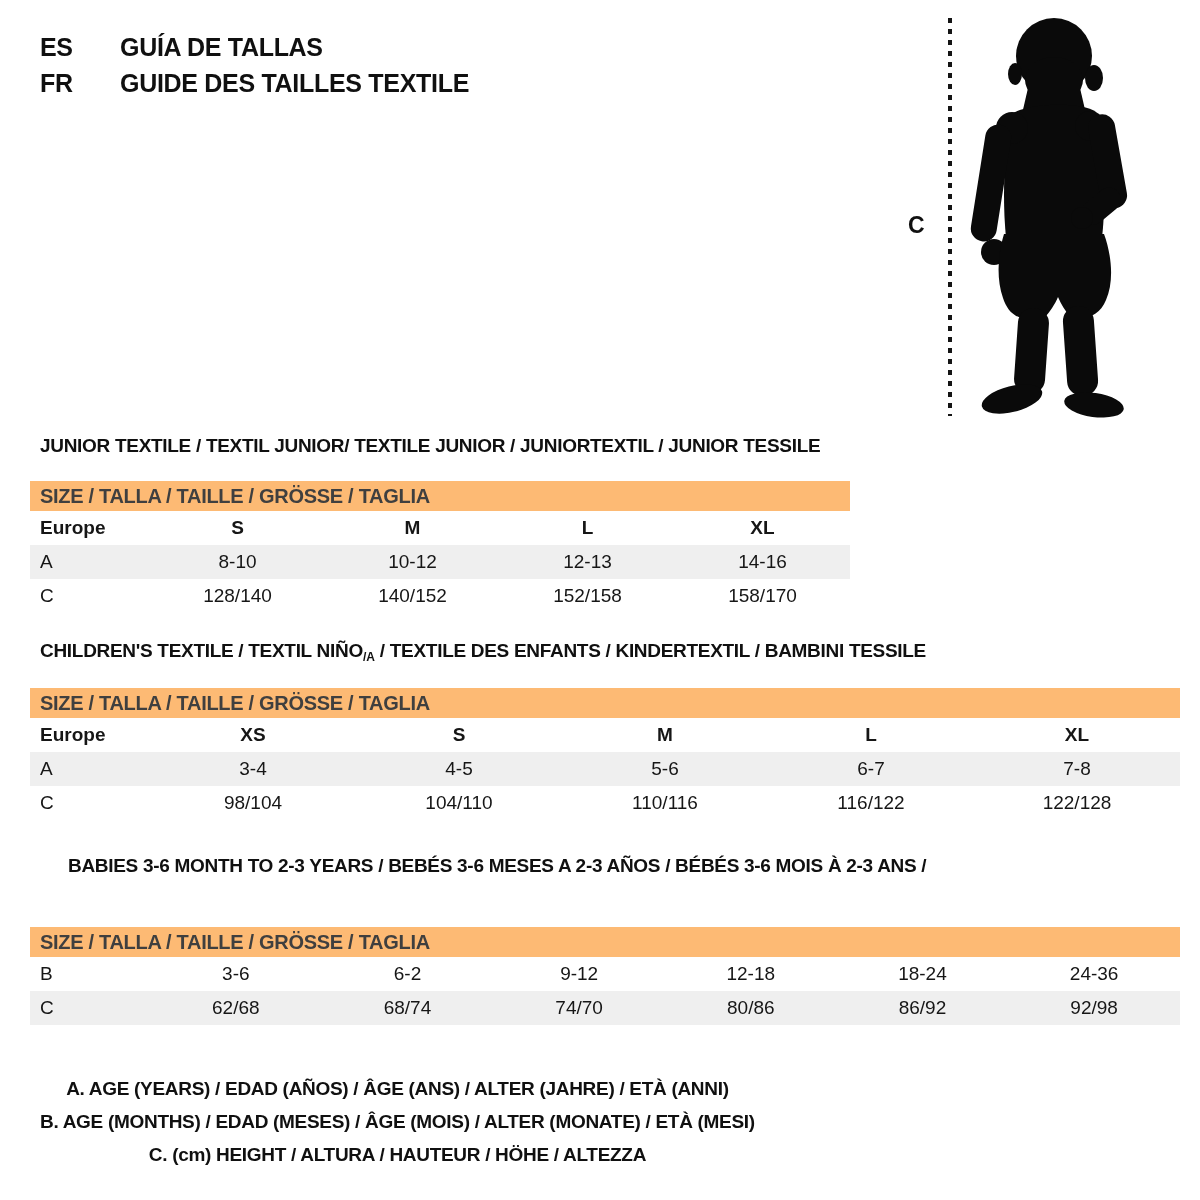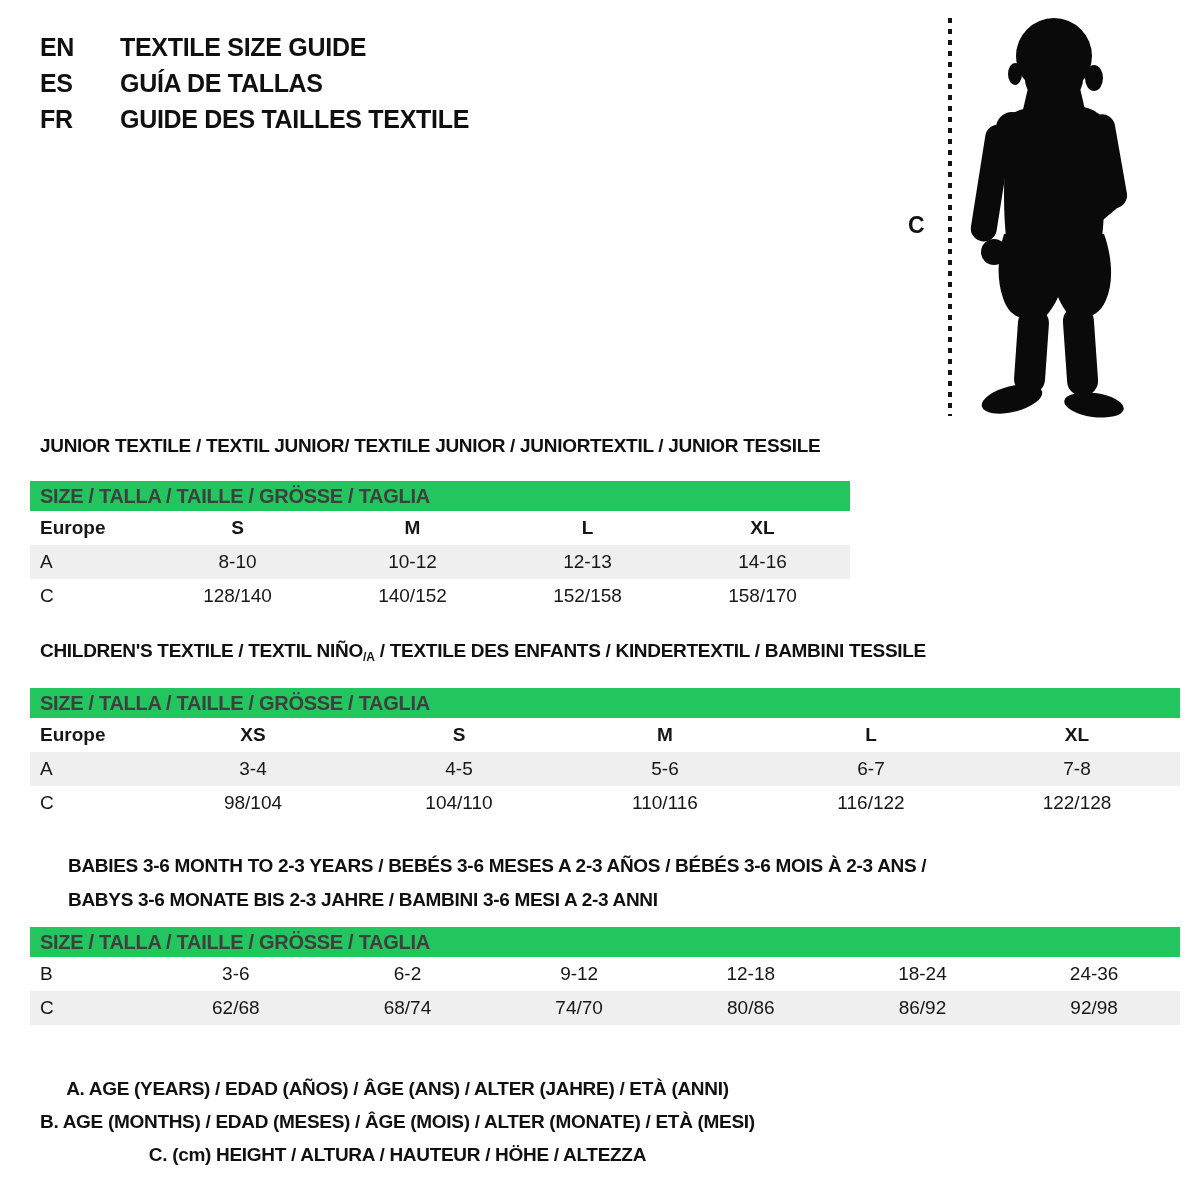"EN" div.lang-row { html: <div> <span>EN</span> <span>TEXTILE SIZE GUIDE</span> </div> -> none }
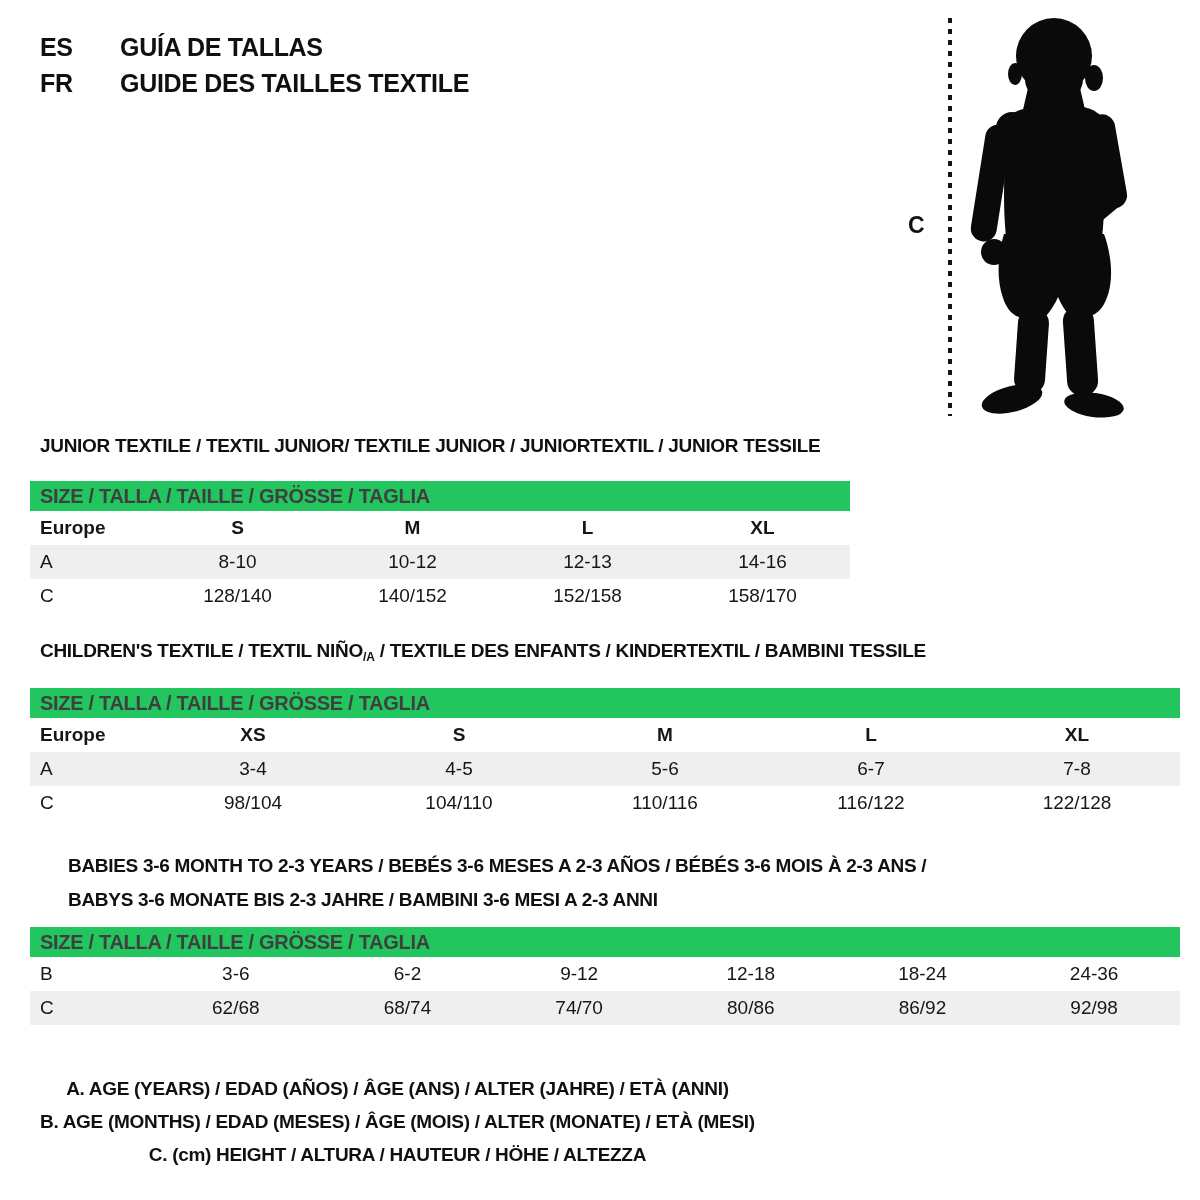"SIZE / TALLA / TAILLE" .size-table th.bar { background: #22c55e -> #fdba74 }
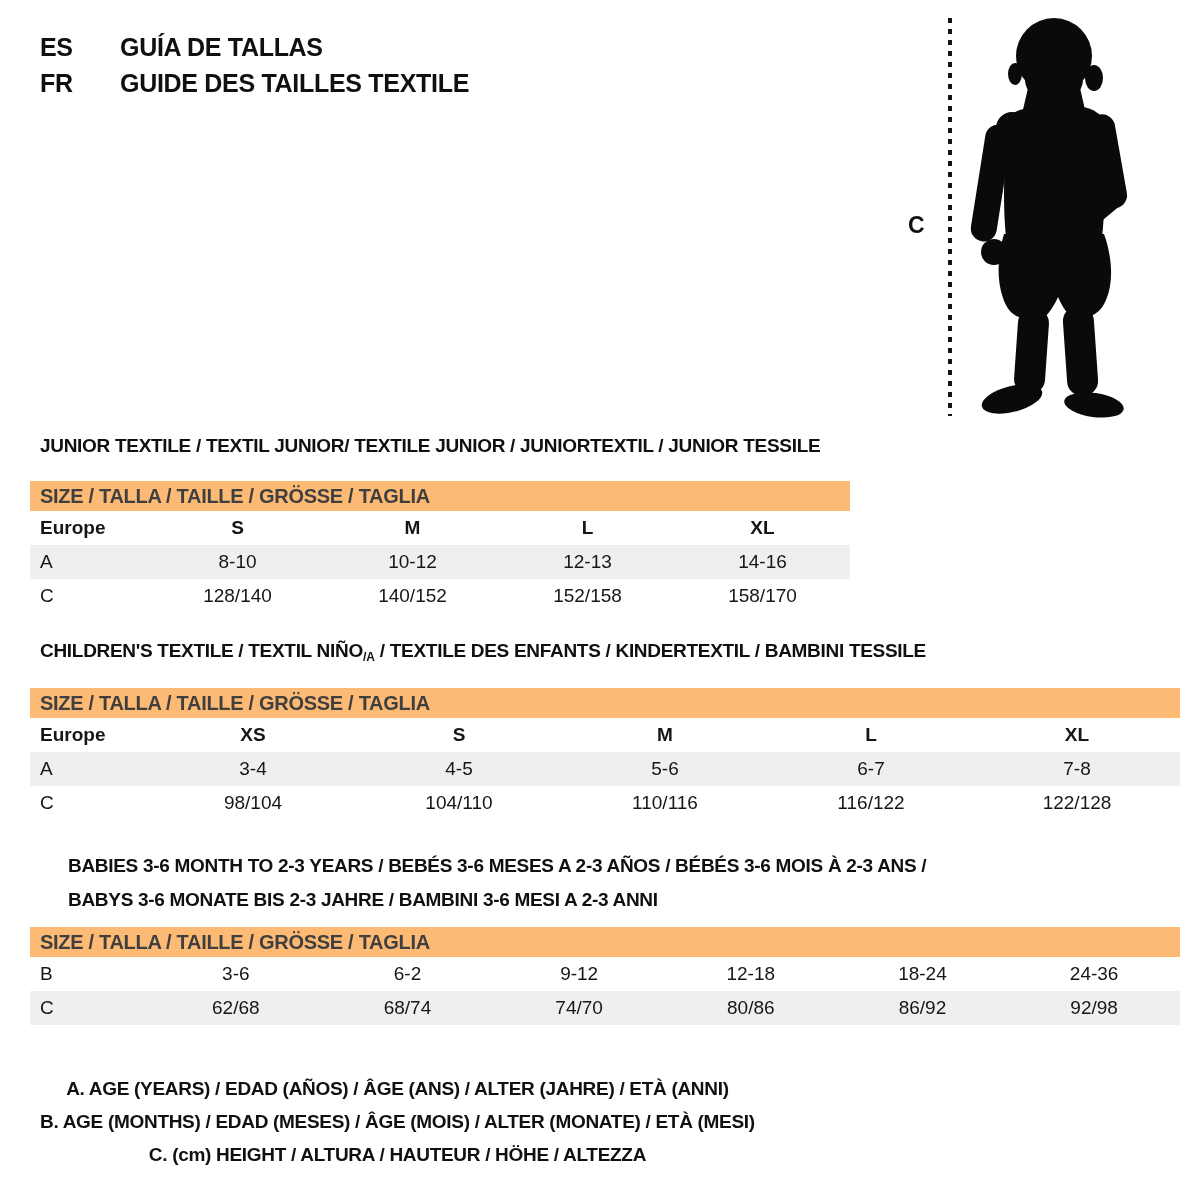"BABYS 3-6 MONATE BIS 2-3" div { html: <div>BABYS 3-6 MONATE BIS 2-3 JAHRE / BAMBINI 3-6 MESI A 2-3 ANNI</div> -> none }
